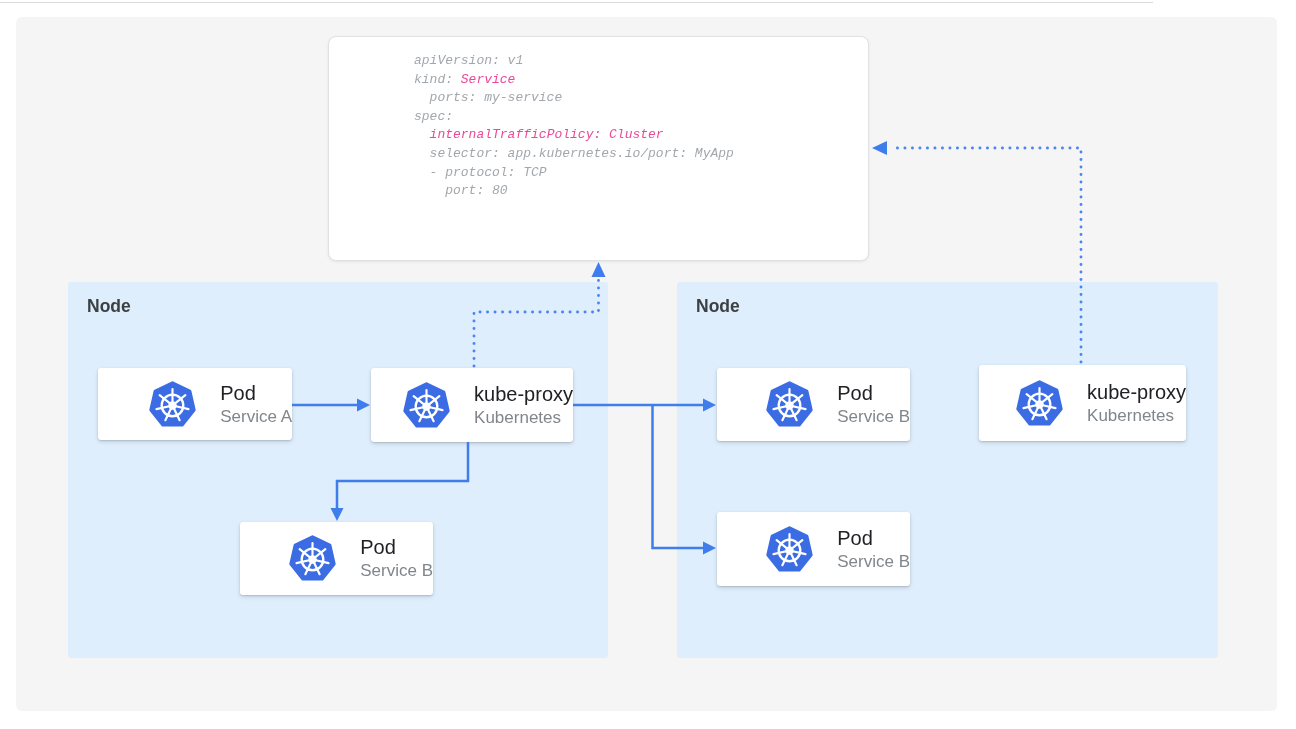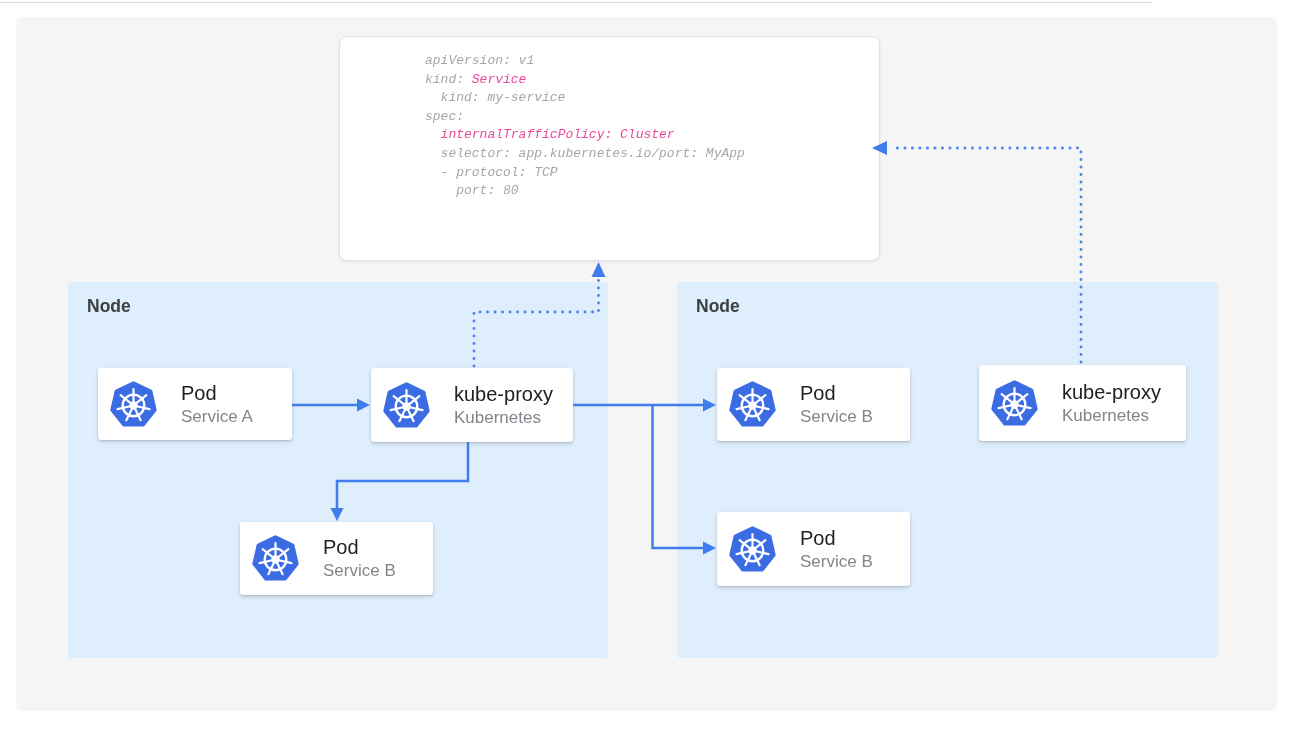"apiVersion: v1" .yaml-box { margin-left: 11px -> none }
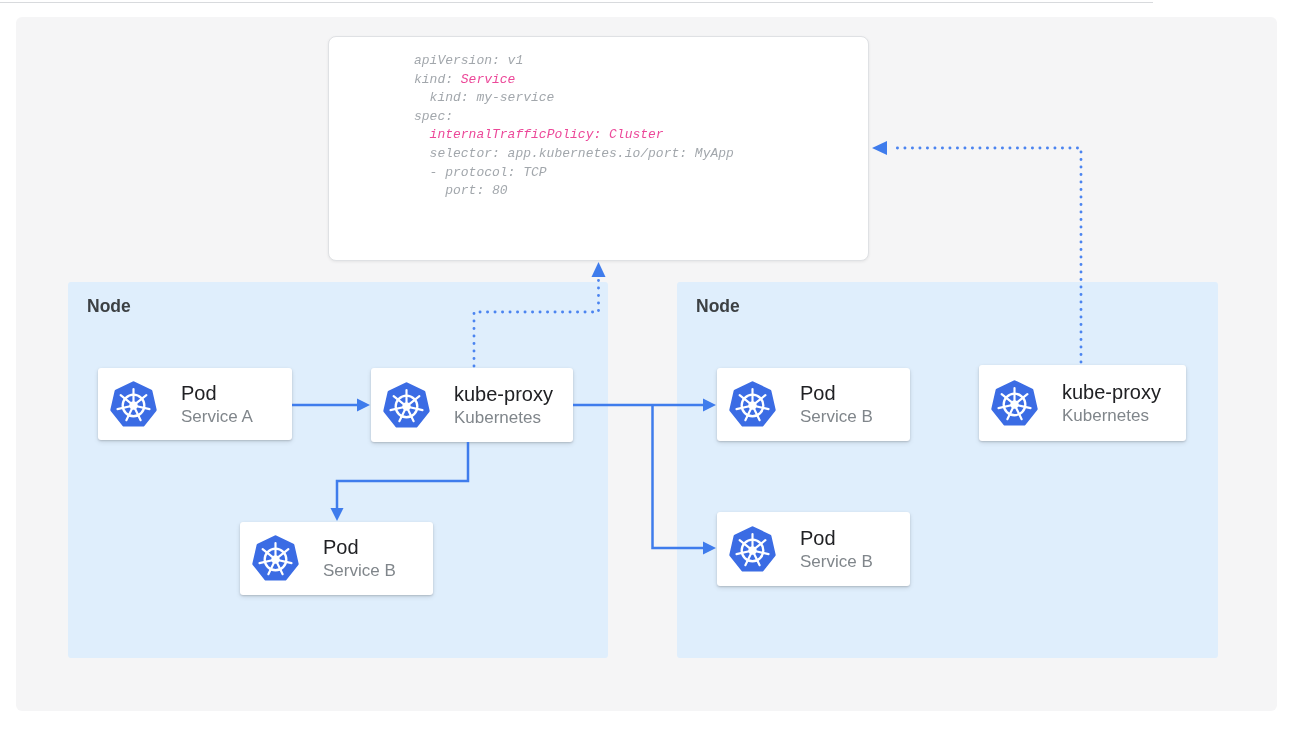"kind: my-service" span { text: kind -> ports }
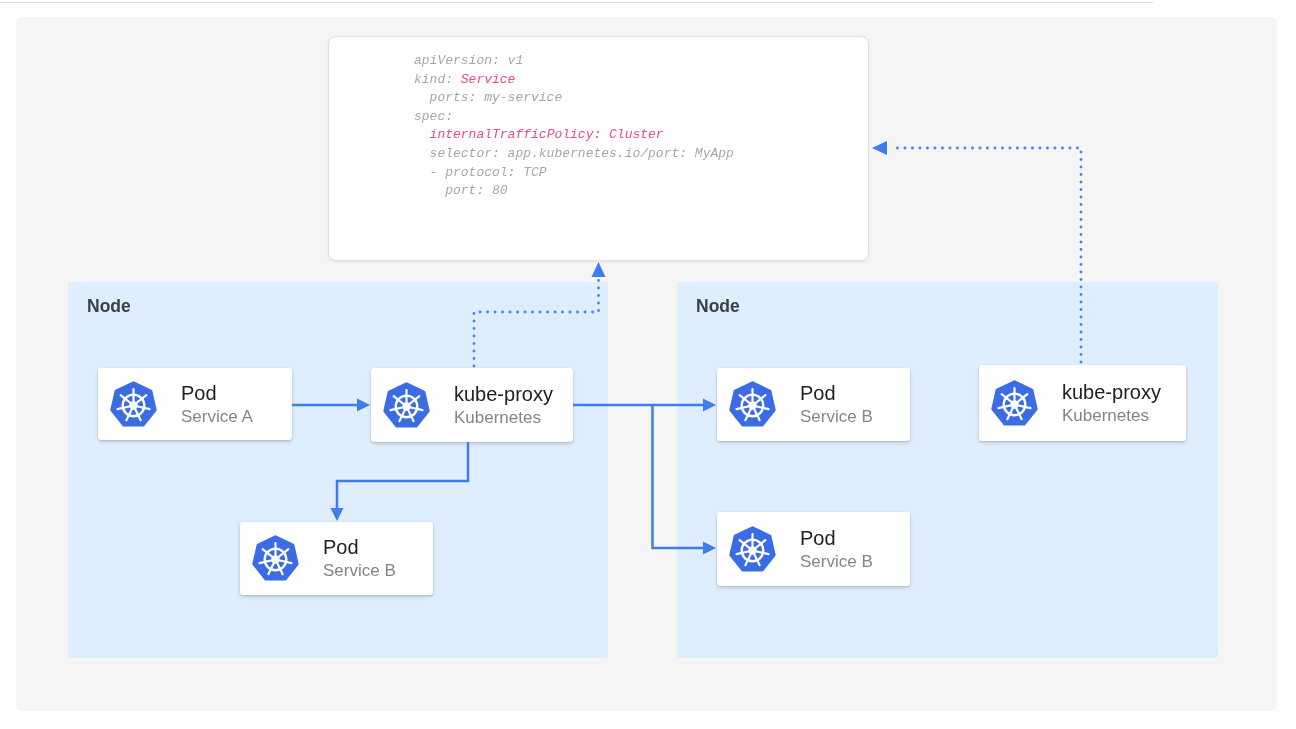"Pod" .card { justify-content: none -> flex-end }
